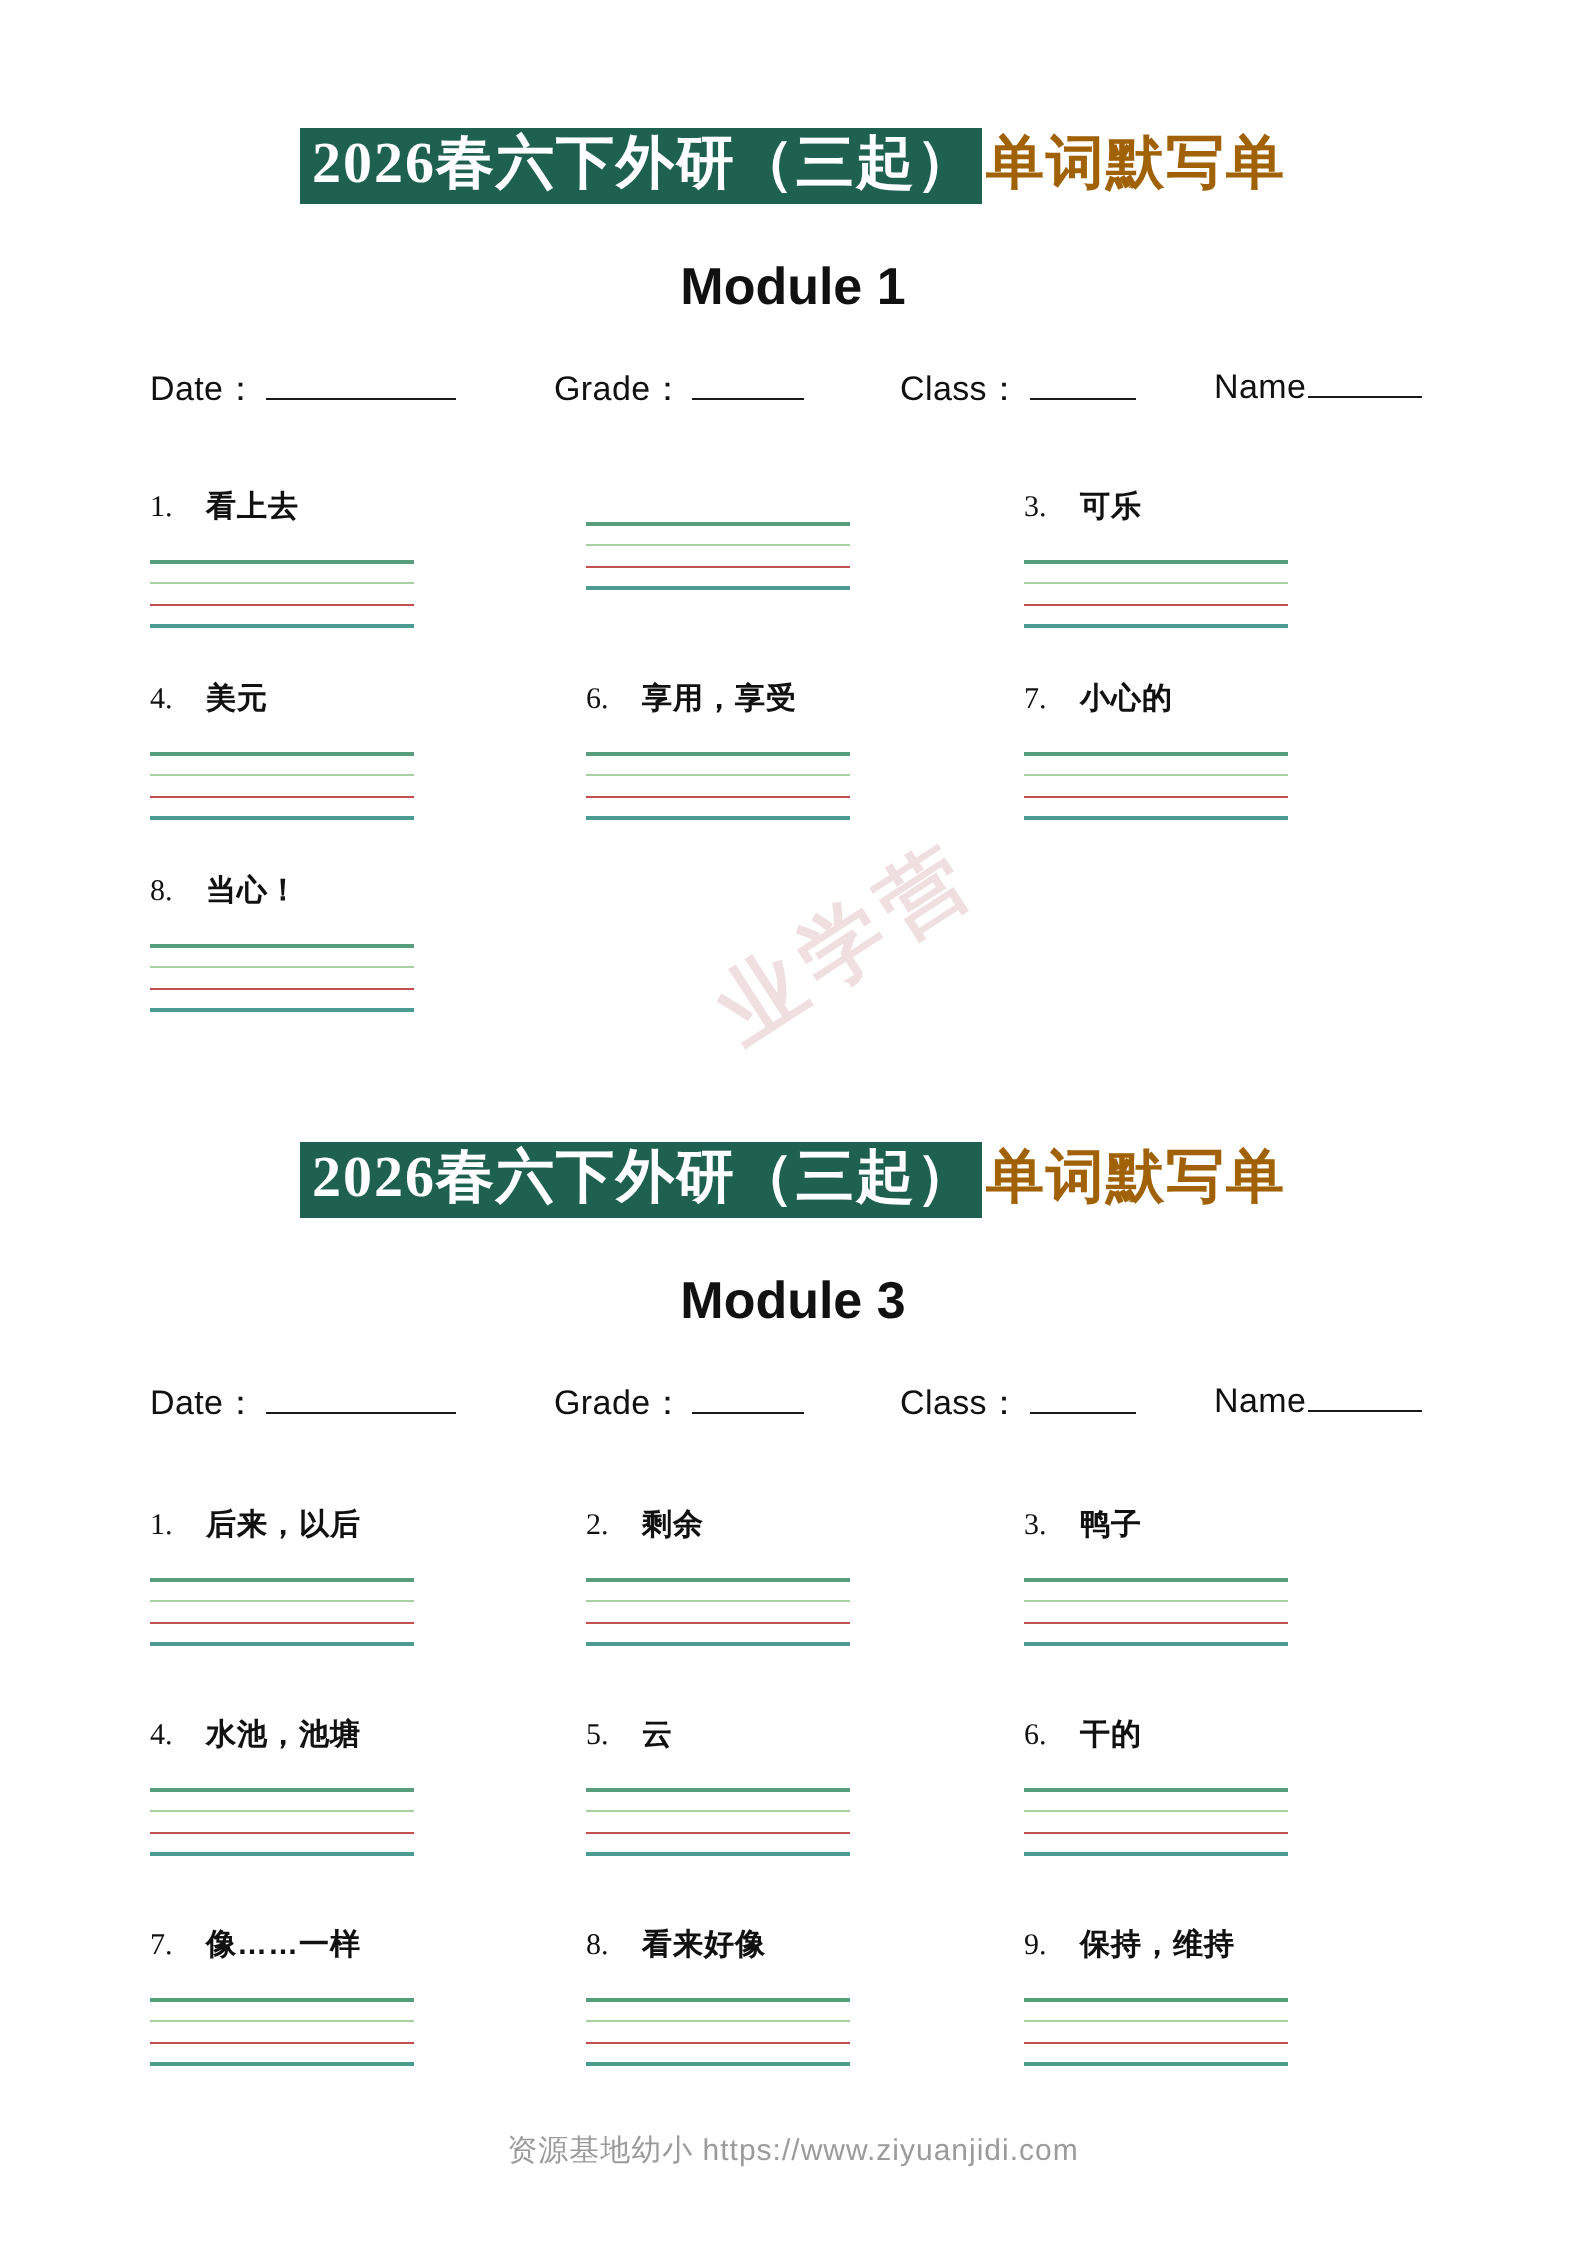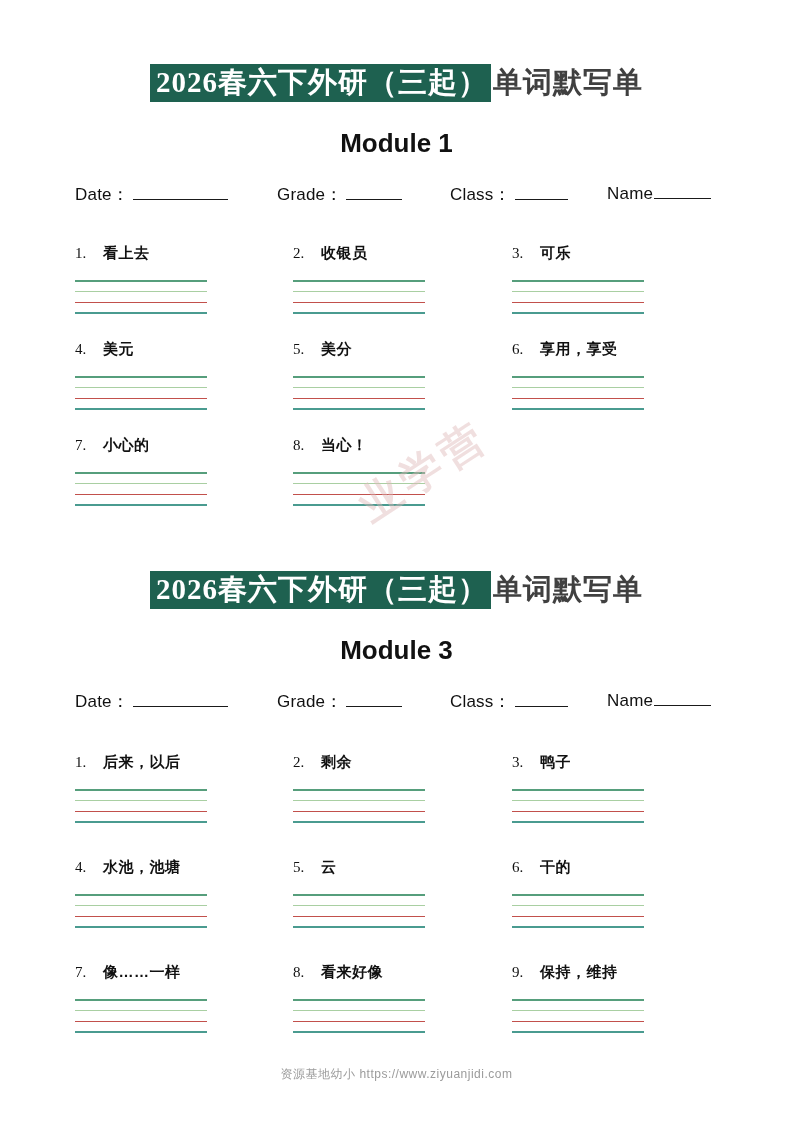"单词默写单" .banner .suffix { color: #404040 -> #a16207 }
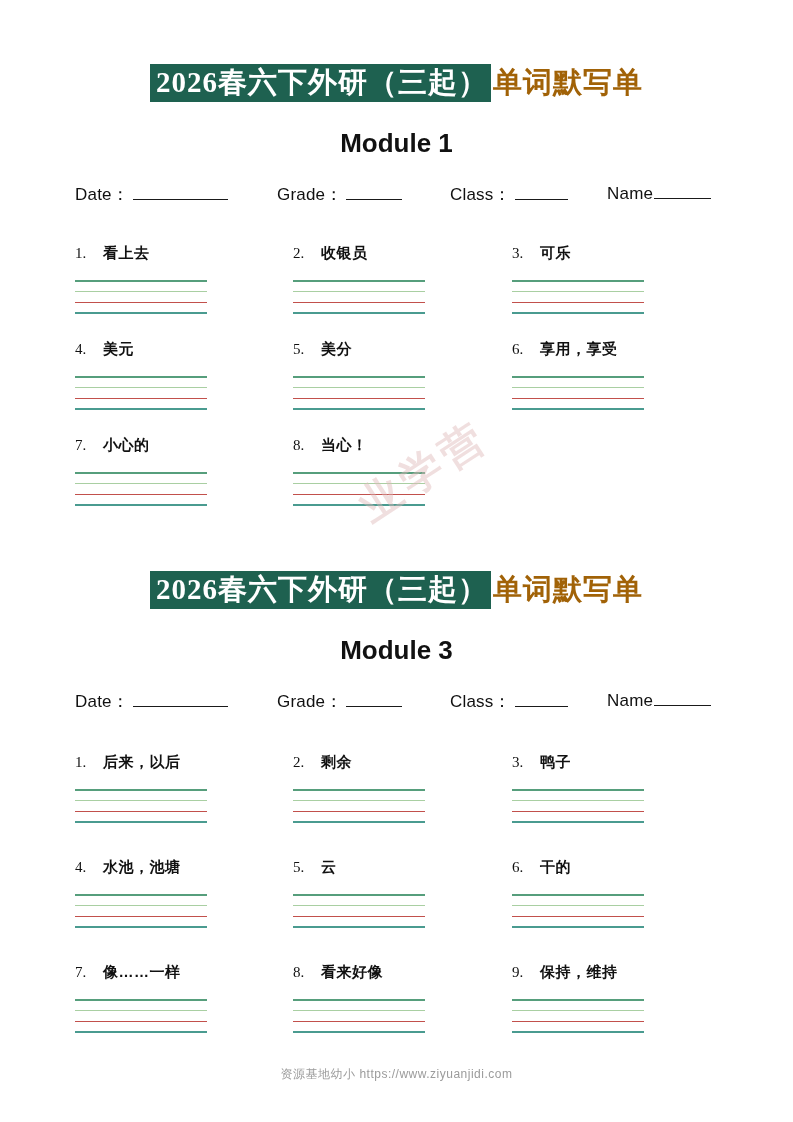"2. 收银员" div.item-label { html: <div><span>2.</span><span>收银员</span></div> -> none }
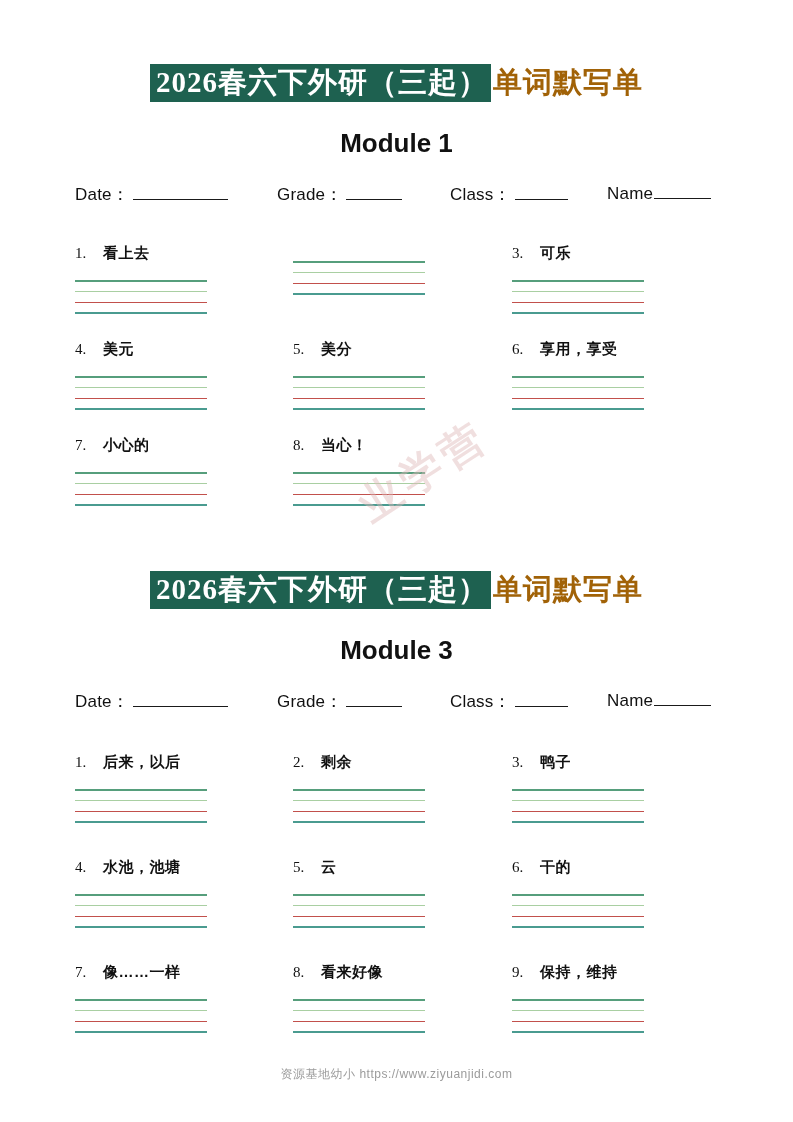"5. 美分" div.item { html: <div> <div><span>5.</span><span>美分</span></div> <div> <div></div> <div></div> <div></div> <div></div> </div> </div> -> none }
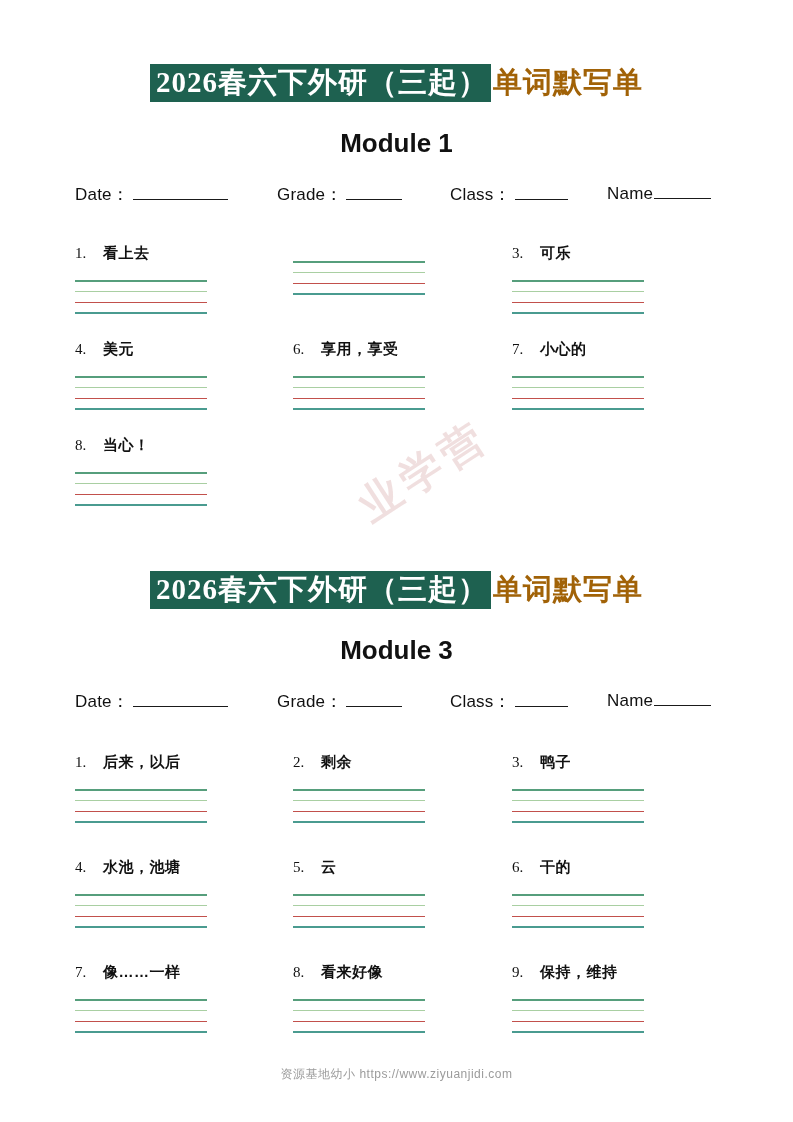"资源基地幼小 https://www.ziyuanjidi.com" .footer { font-size: 12px -> 15px }
